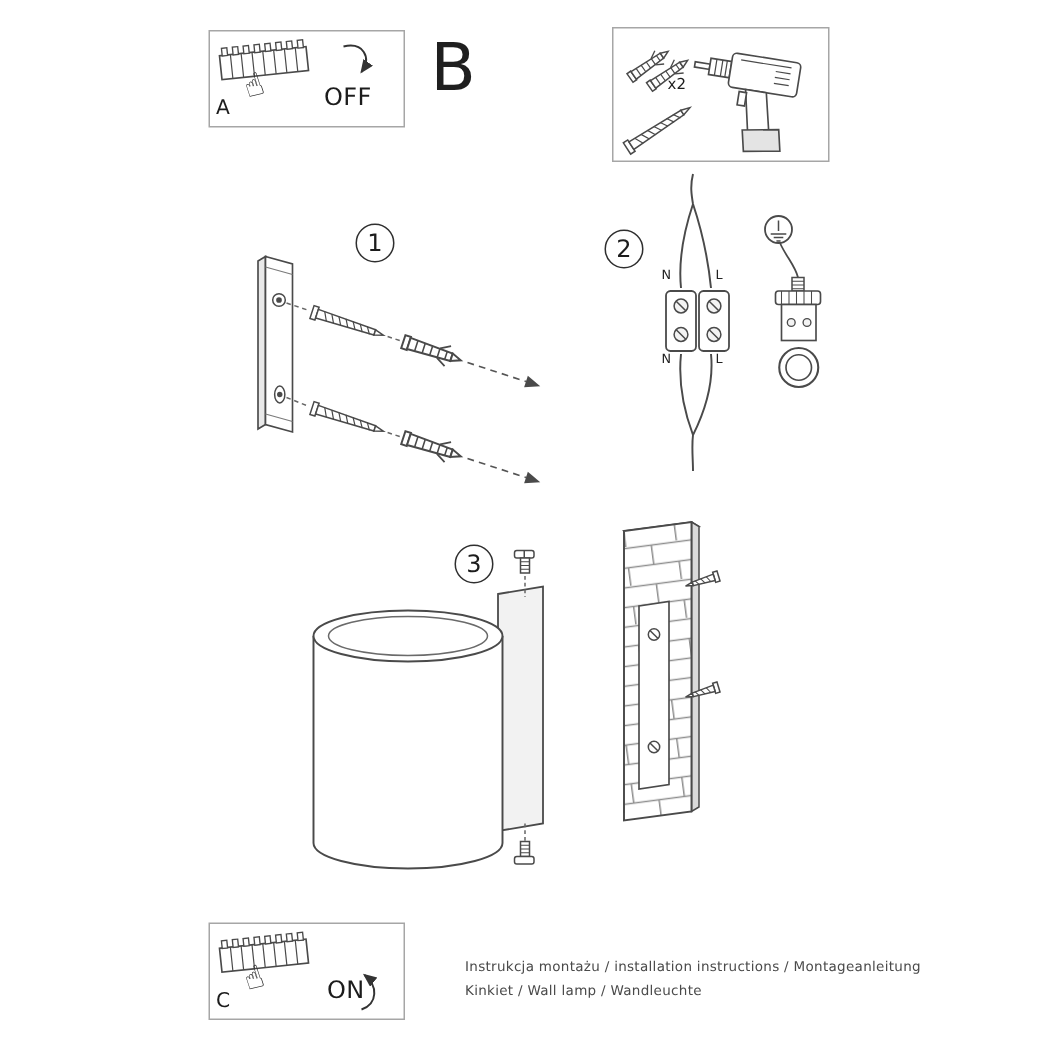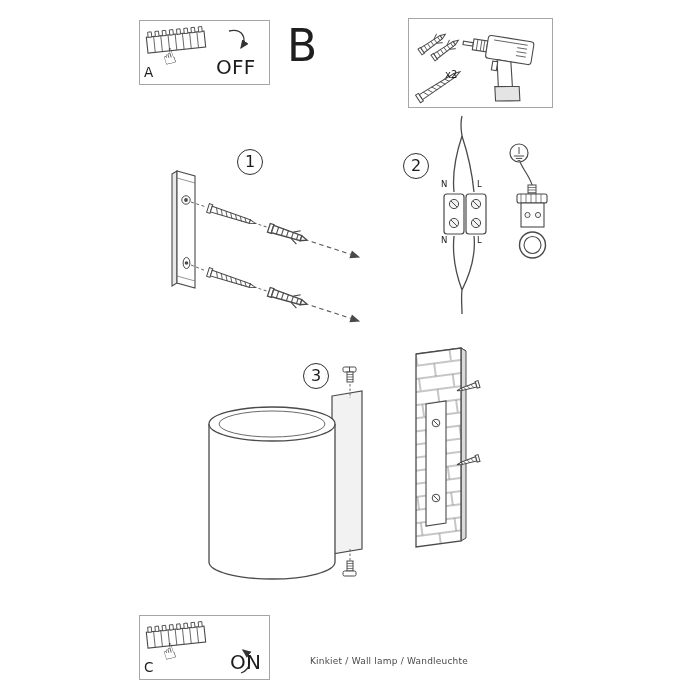"OFF" .action { font-size: 20px -> 16px }
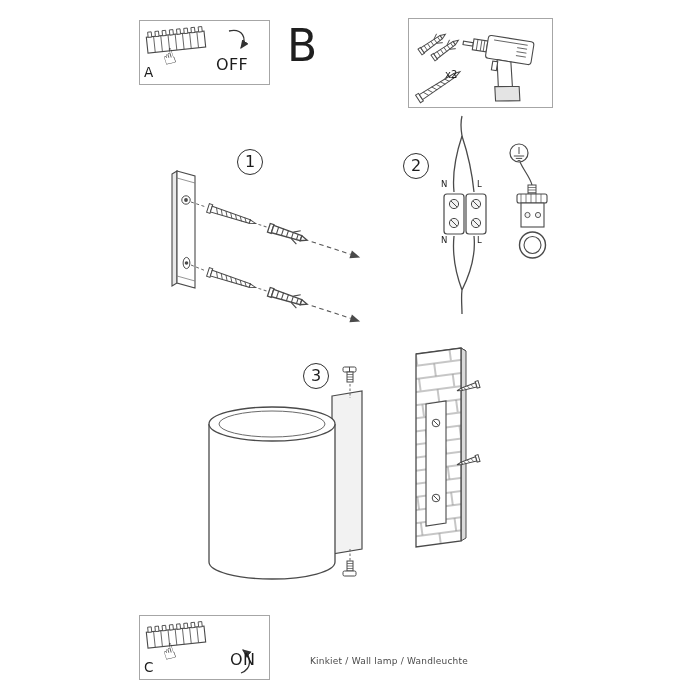"x2" .count { top: 70px -> 52px }
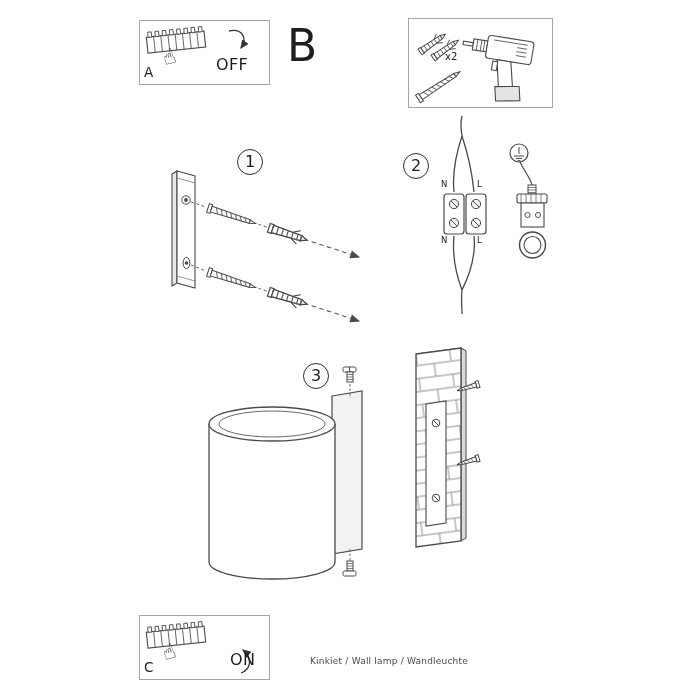"Instrukcja montażu / installation" span.t { html: none -> <span>Instrukcja montażu / installation instructions / Montageanleitung</span> }
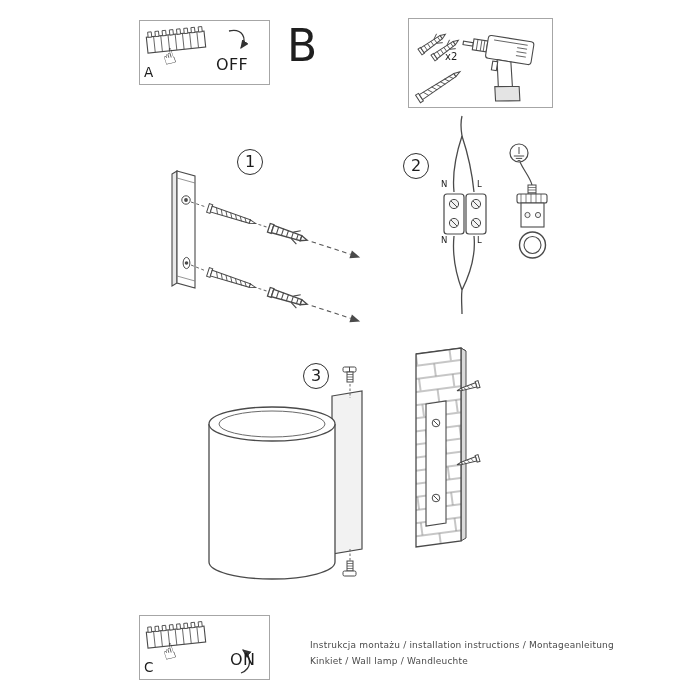"ON" .a-on { left: 230px -> 218px }
